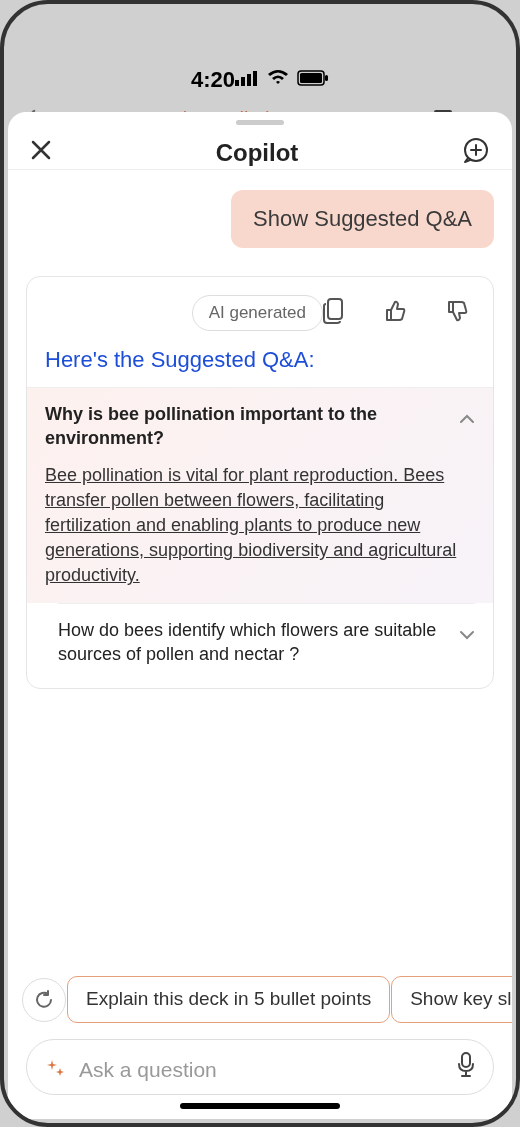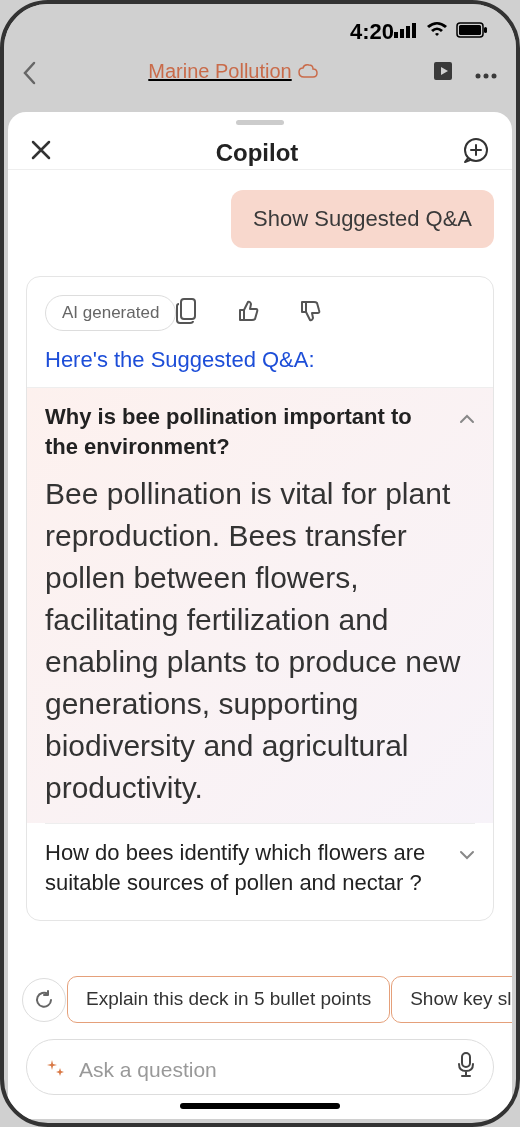"4:20" .status-bar { justify-content: flex-end -> center; margin-top: none -> 48px }
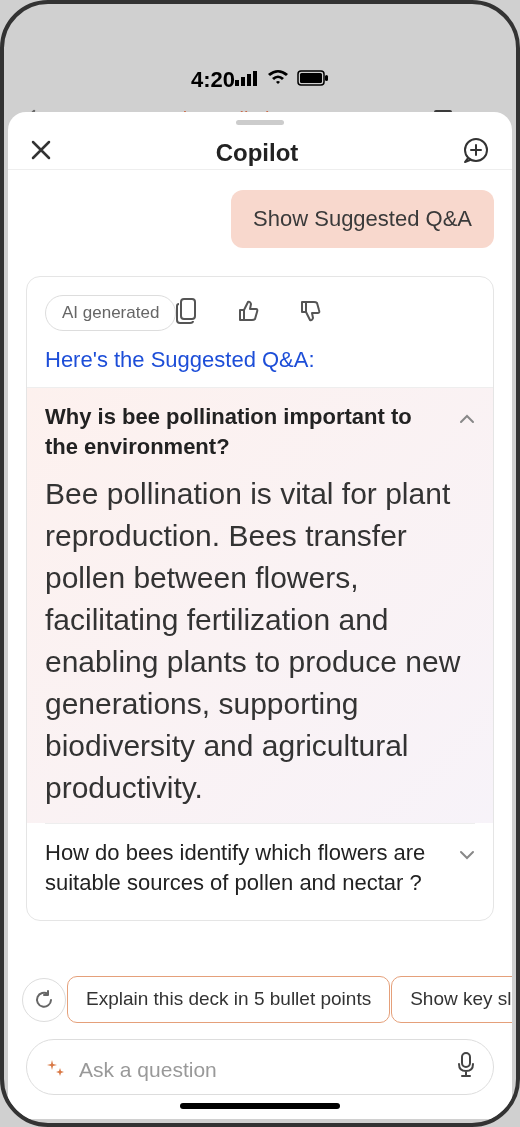"AI generated" .card-head { justify-content: flex-start -> flex-end }
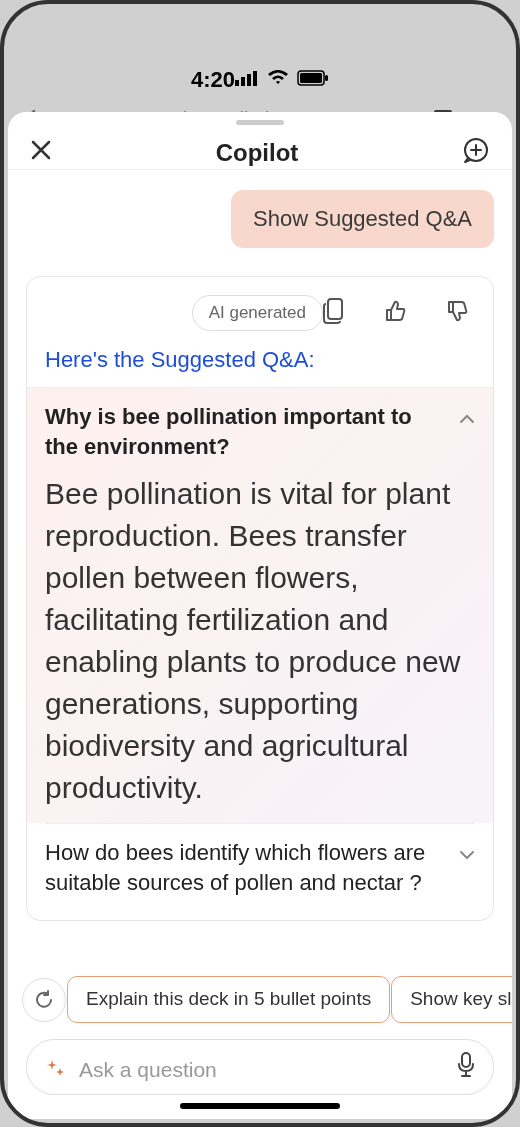"Why is bee pollination important" .q-text { font-size: 22px -> 18px }
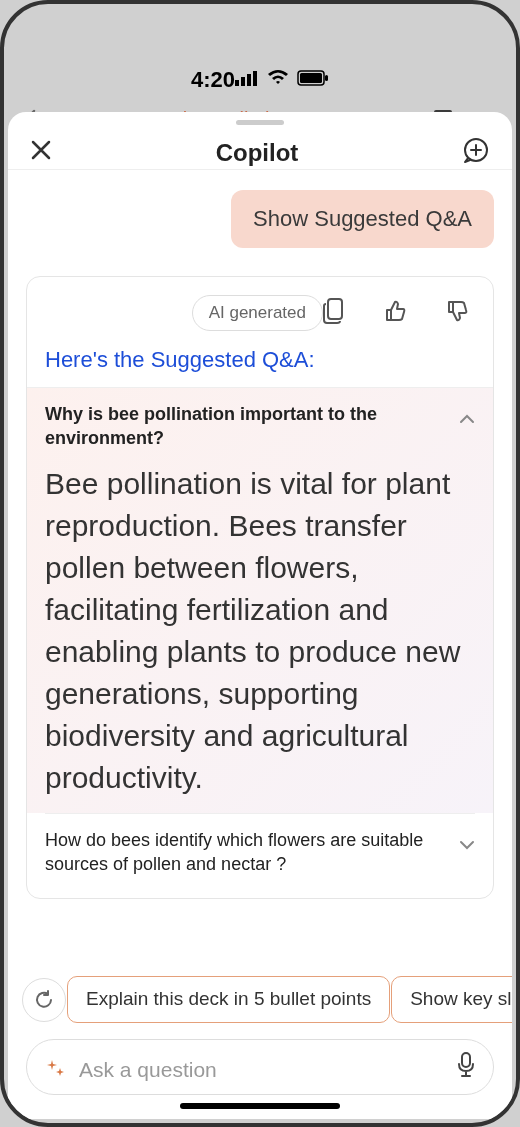"Bee pollination is vital for" .a-text { font-size: 30px -> 18px; text-decoration: none -> underline }
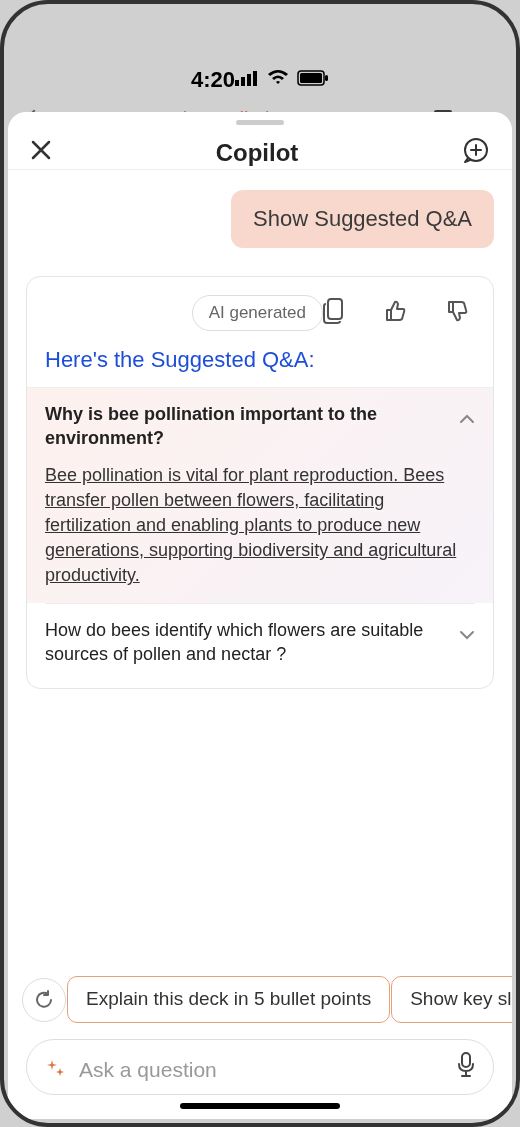"How do bees identify which" .qa-block { margin-left: none -> 13px }
